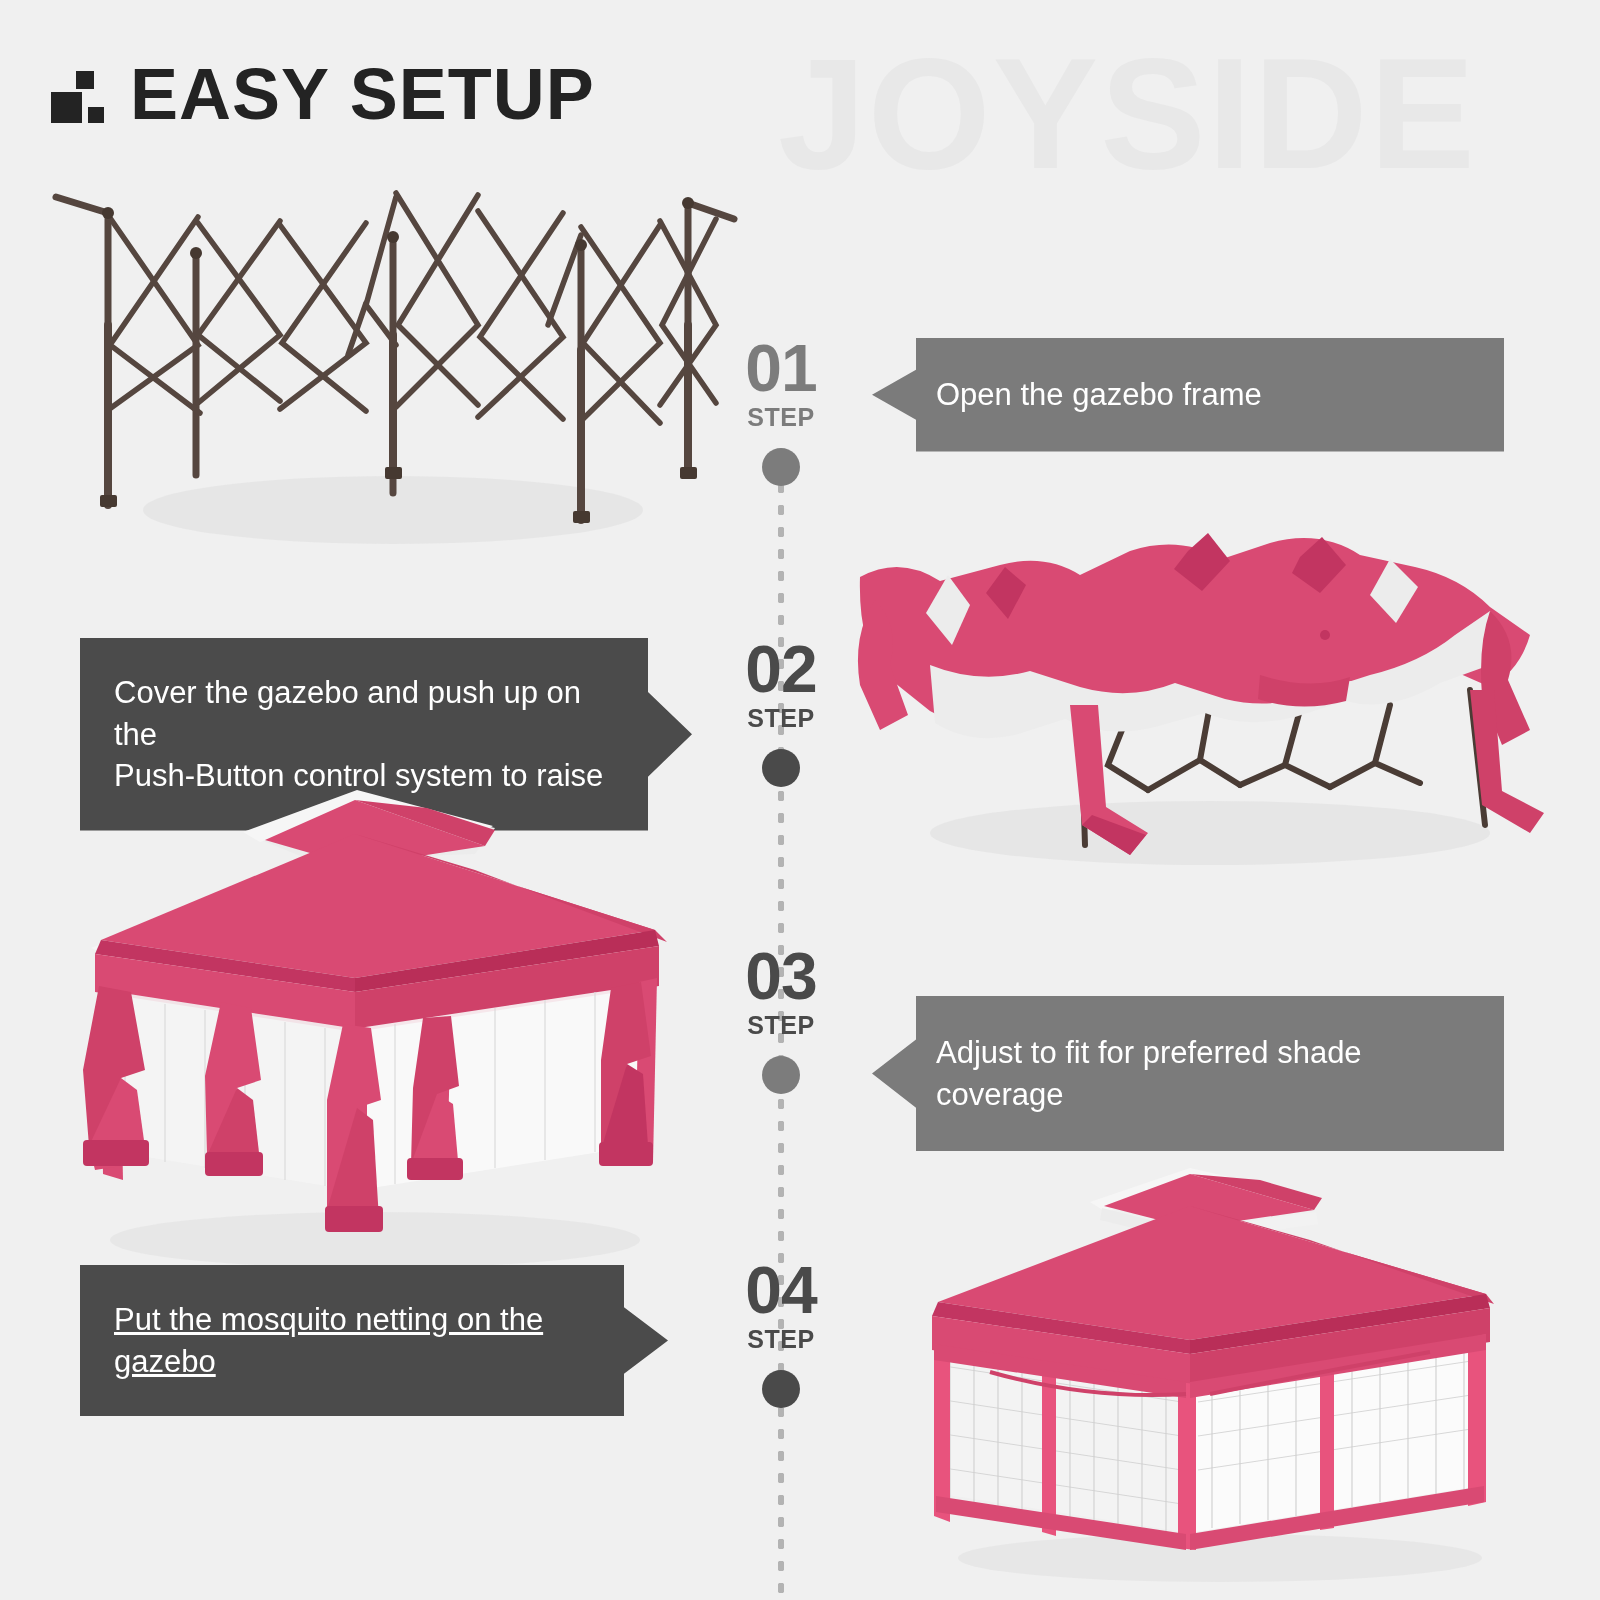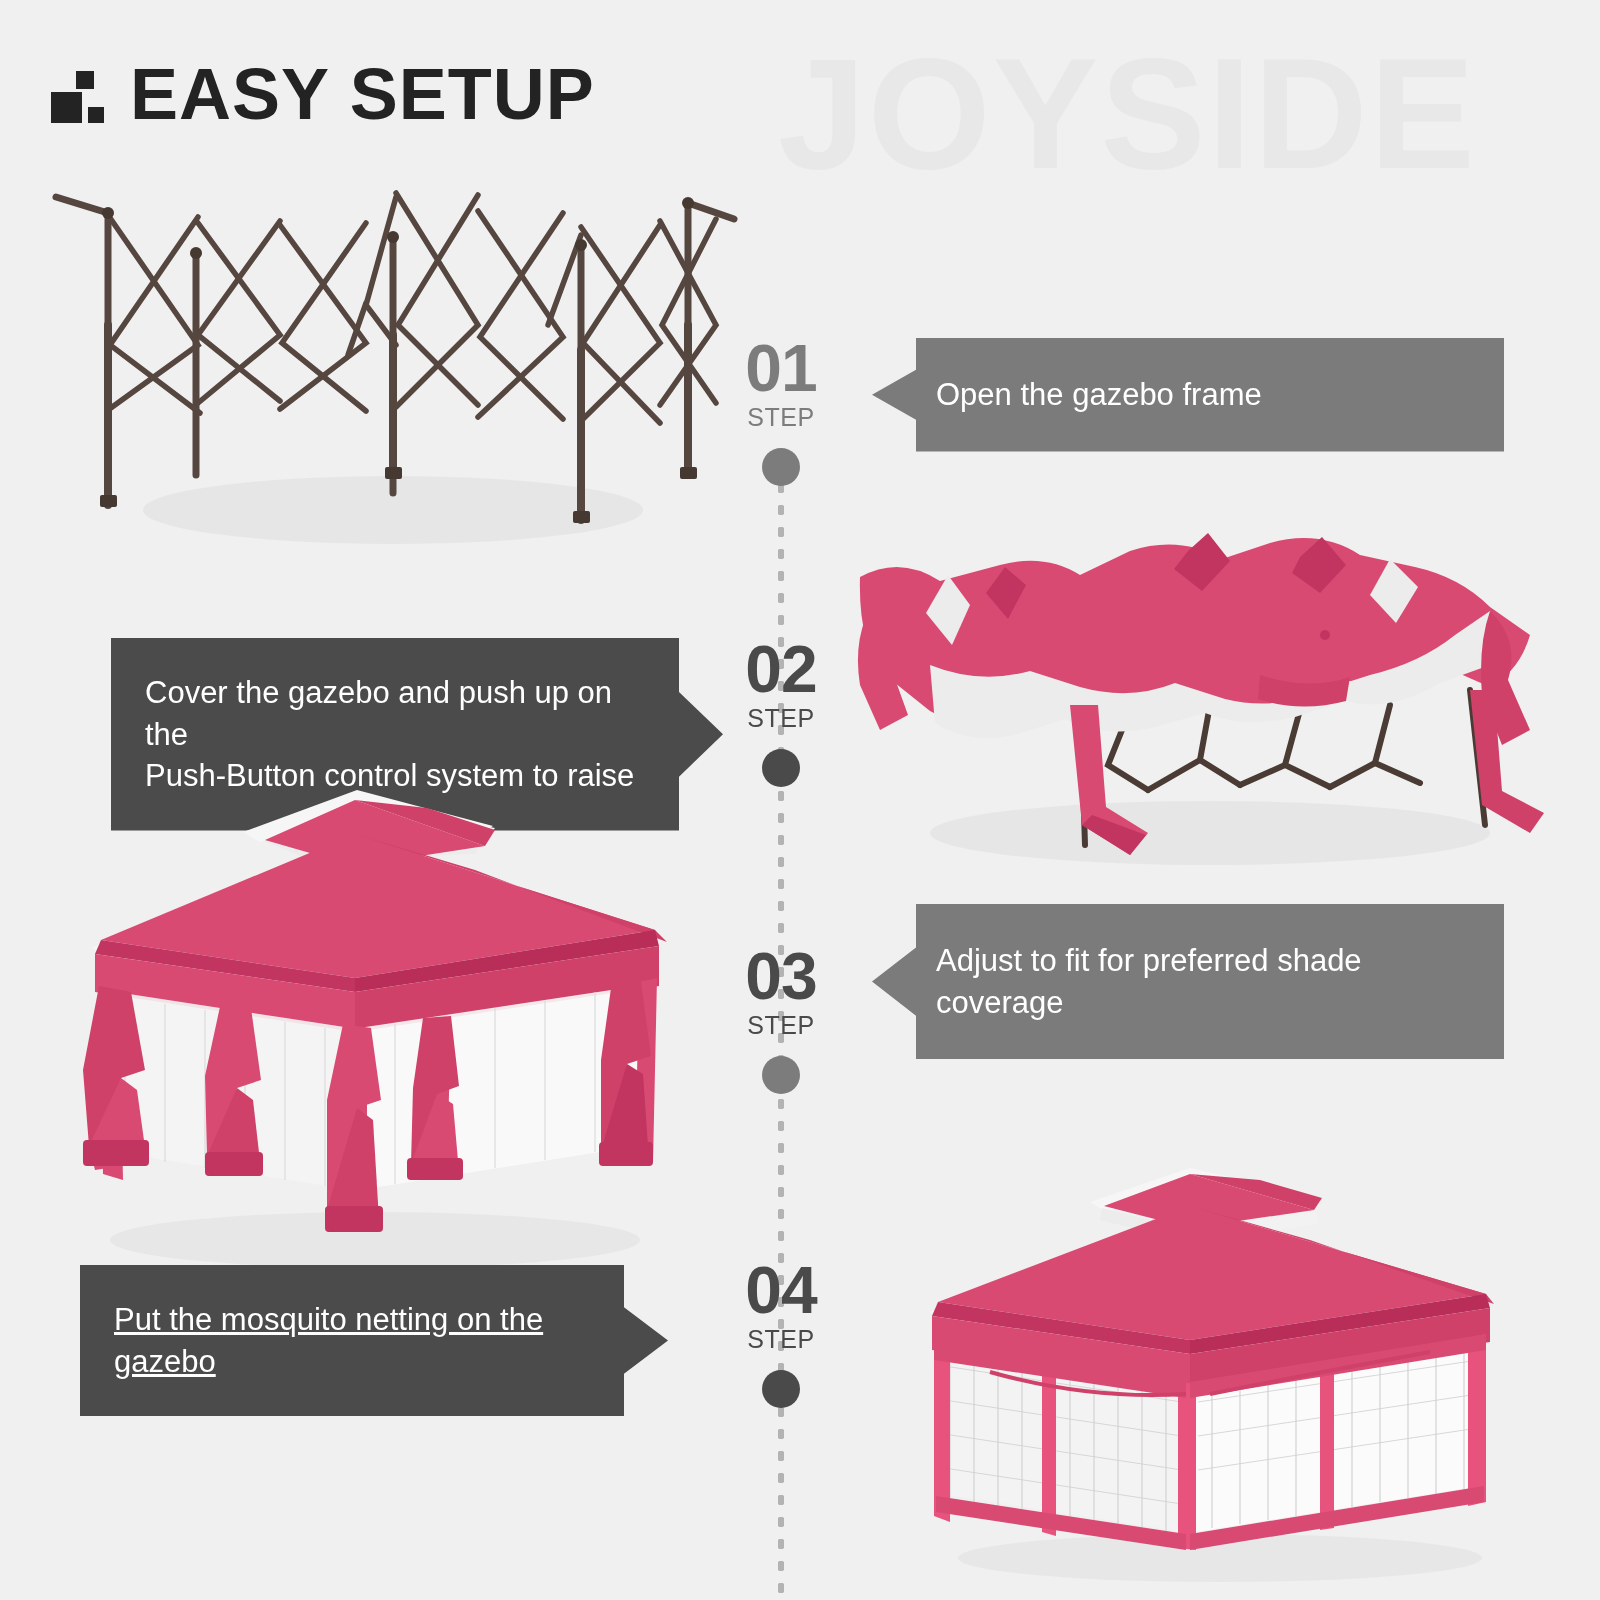"STEP" .step-word { font-weight: 400 -> 700 }
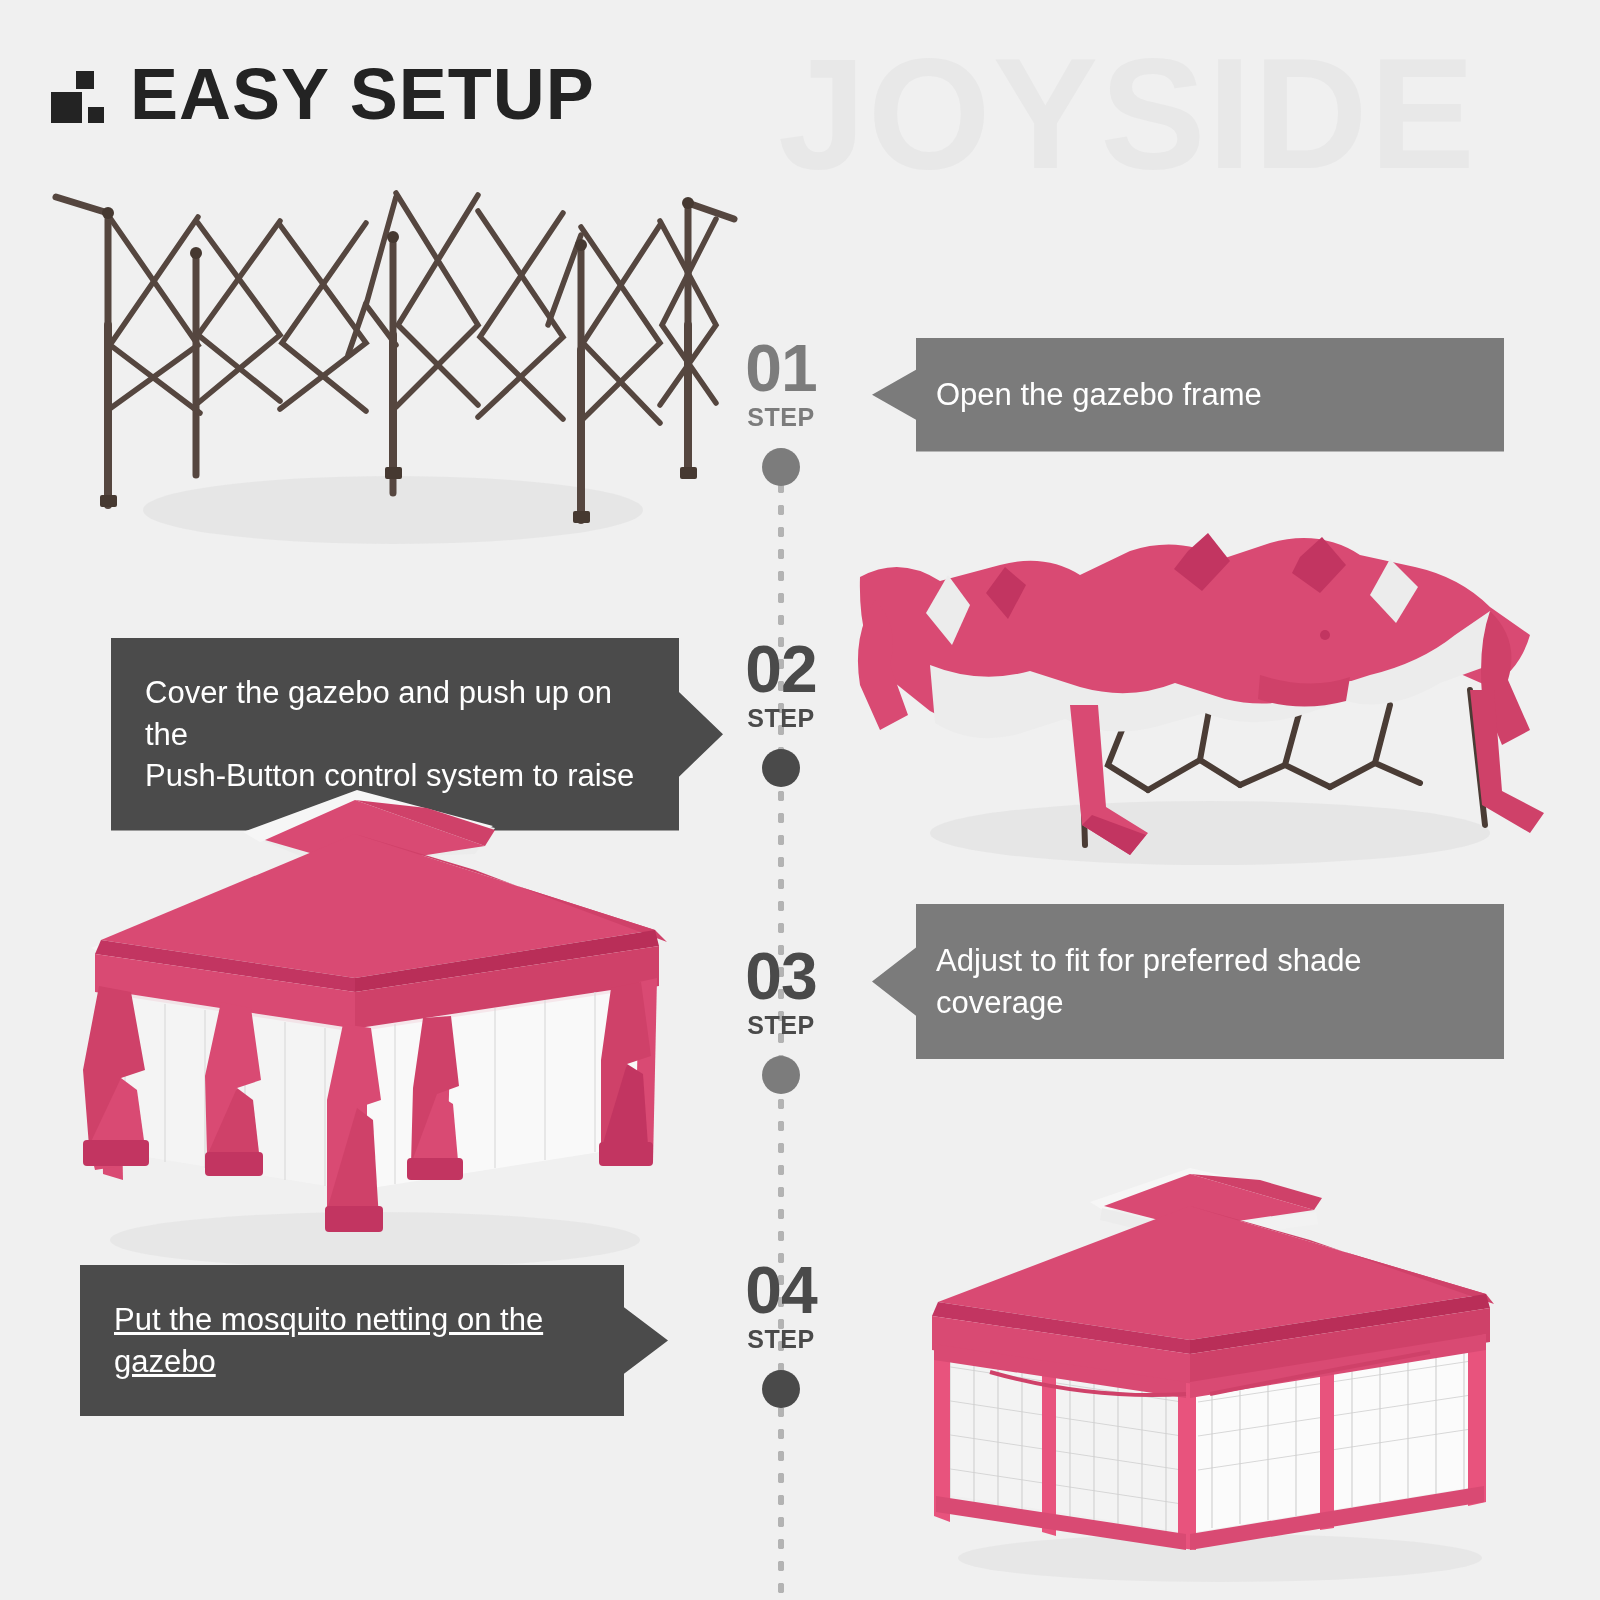"Cover the gazebo and push" .co2 { margin-left: 31px -> none }
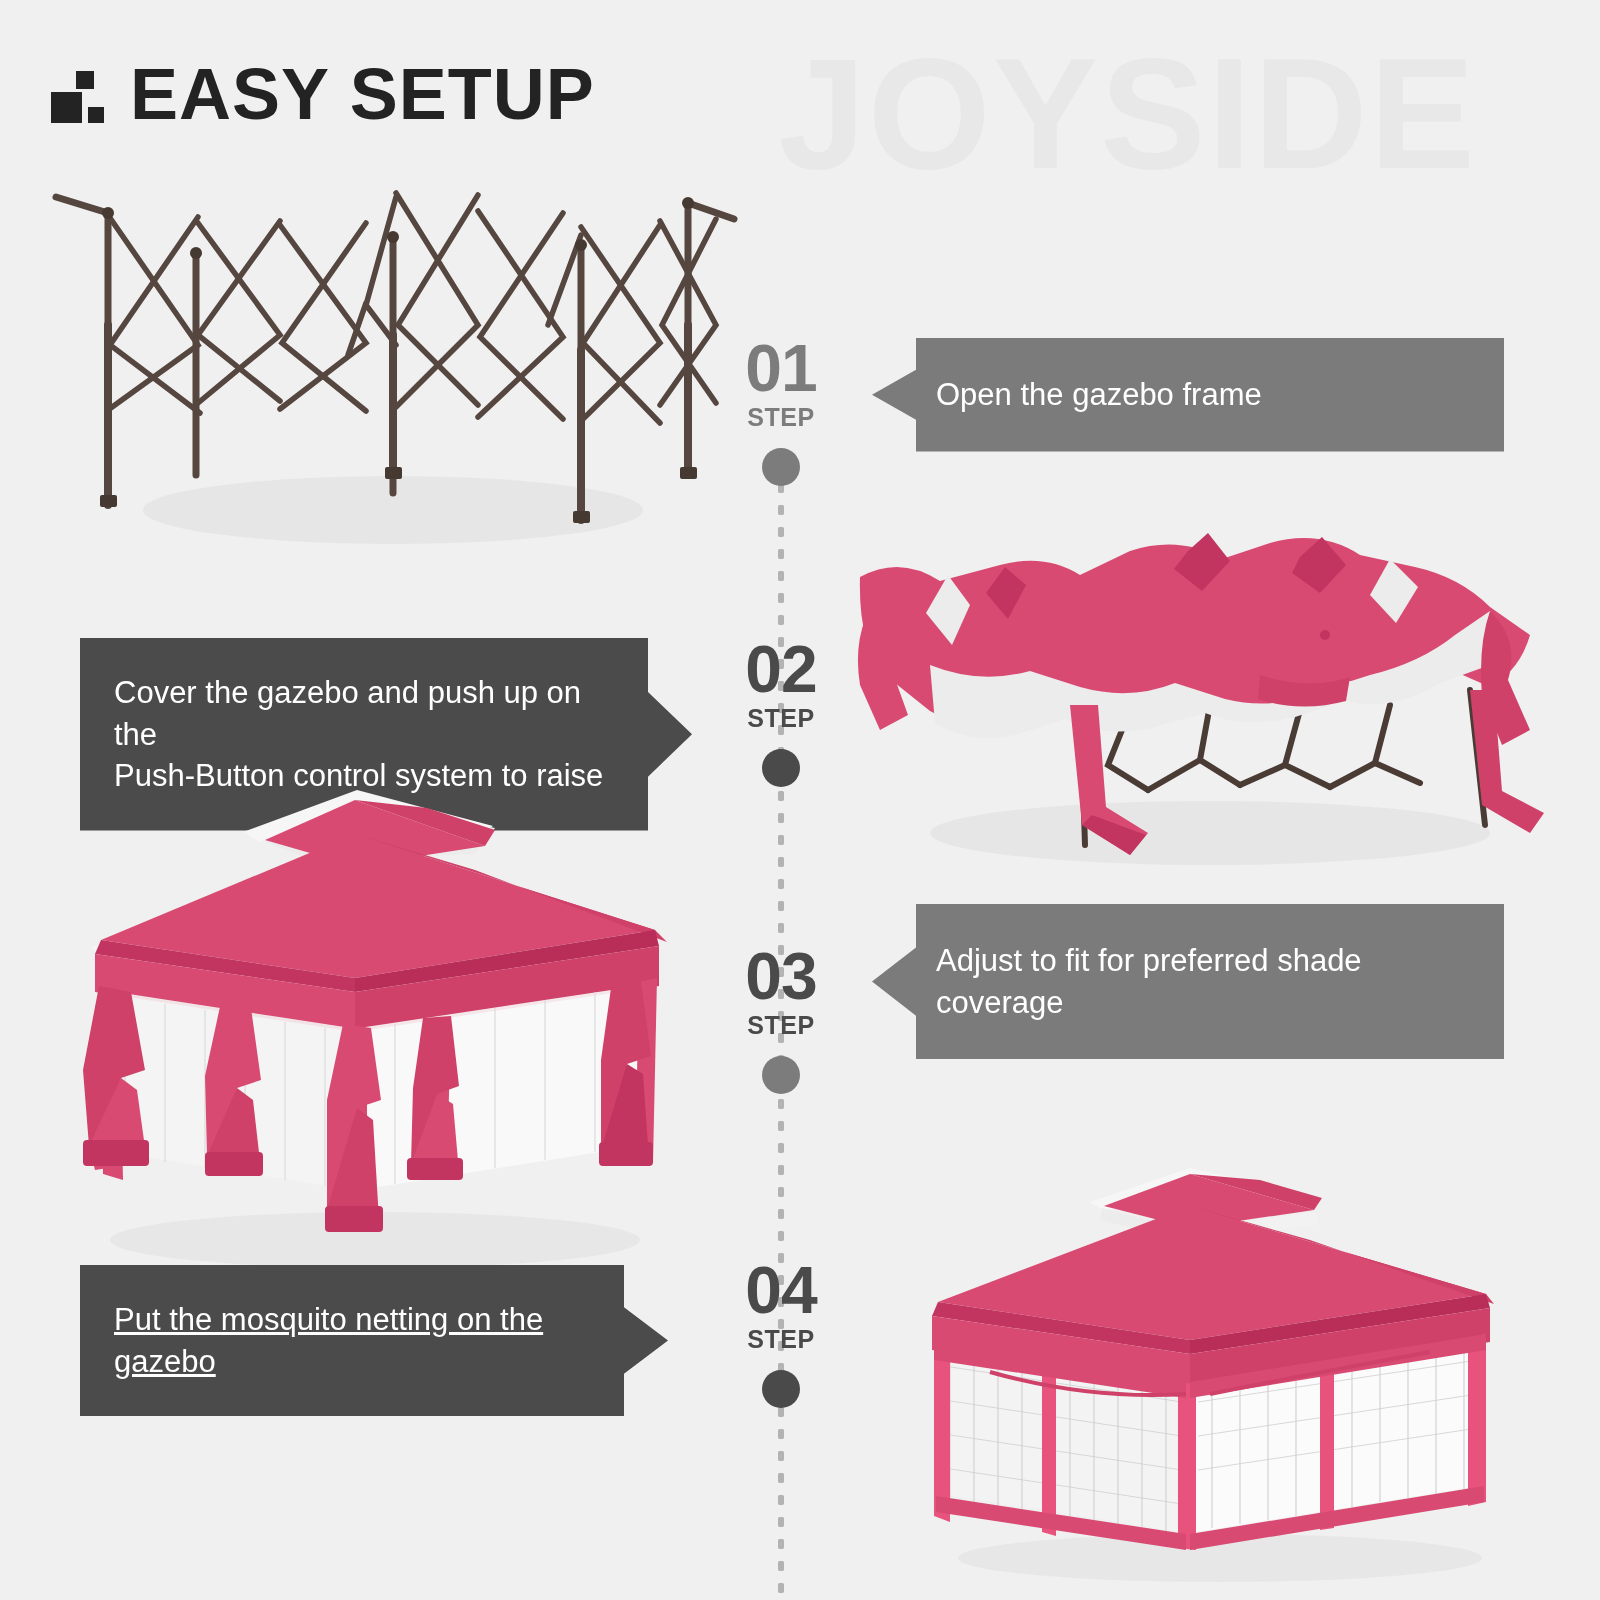"Adjust to fit for preferred" .co3 { top: 904px -> 996px }
